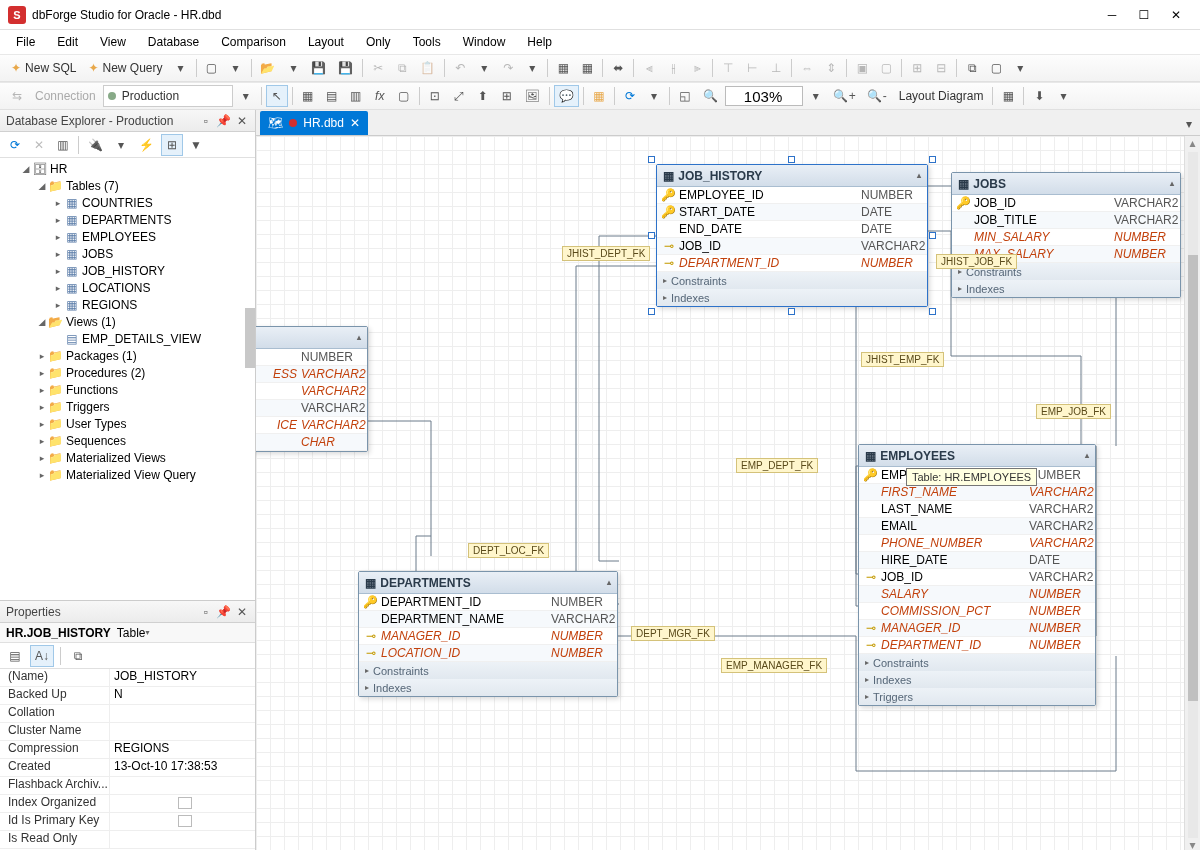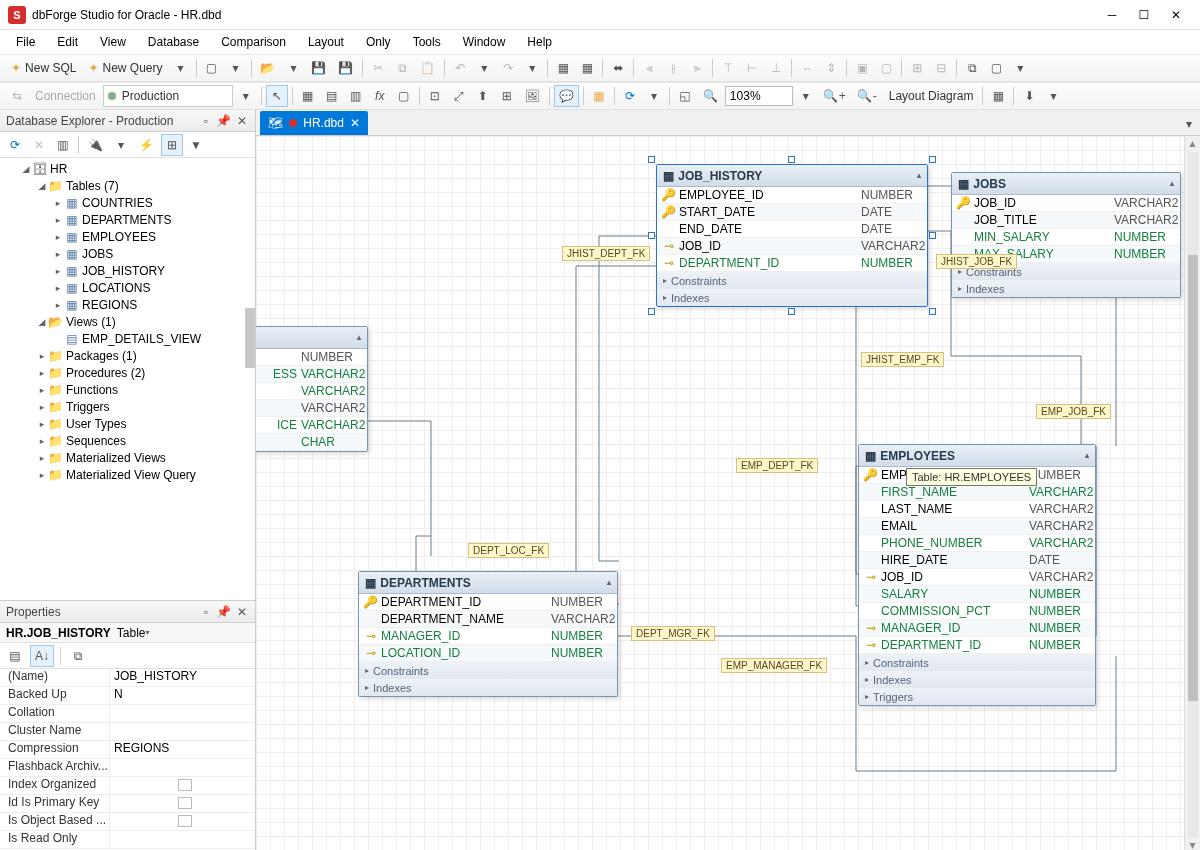"103%" .zoom-input { font-size: 12px -> 15px; padding: 0 4px -> 0 18px; width: 68px -> 78px }
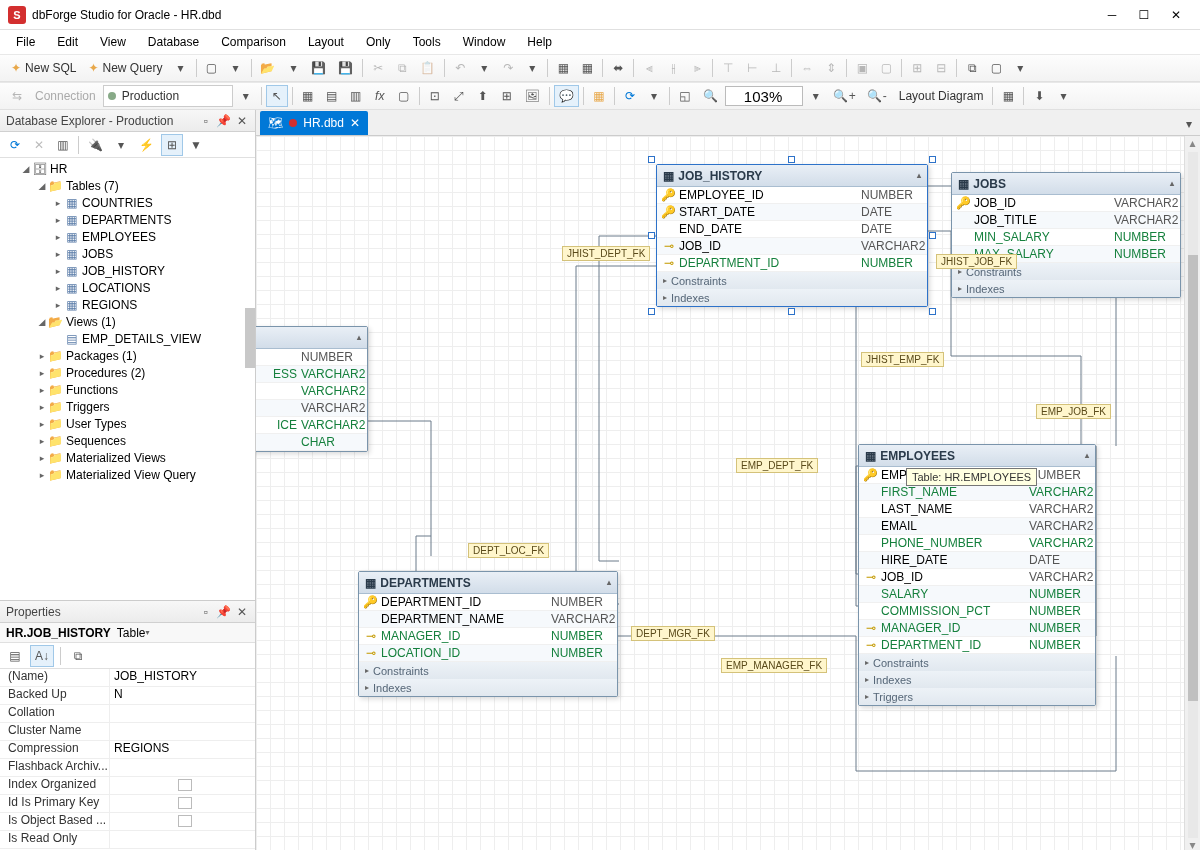"MIN_SALARY" .ent-row.nullable .cname, .ent-row.nullable .ctype { color: #15803d -> #c2410c; font-style: none -> italic }
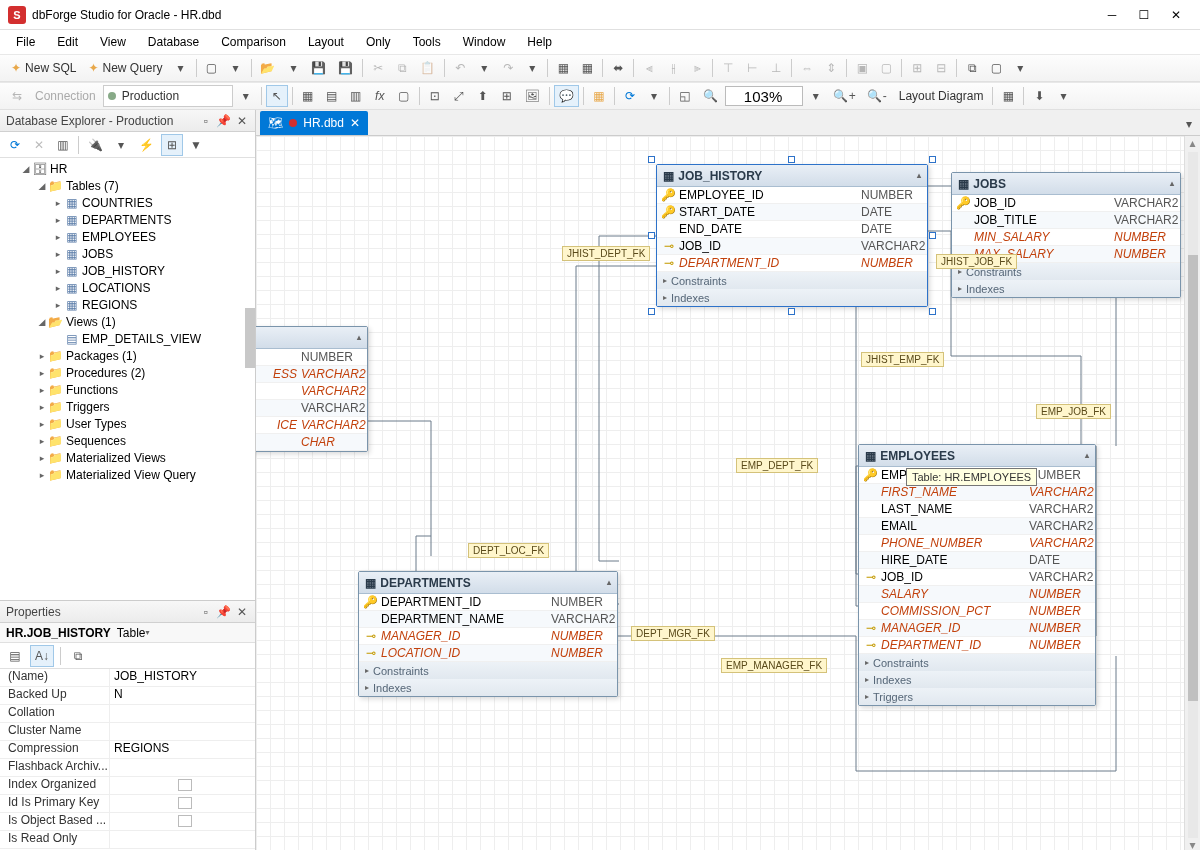"Created" div.prop-row { html: none -> <div> <div>Created</div> <div>13-Oct-10 17:38:53</div> </div> }
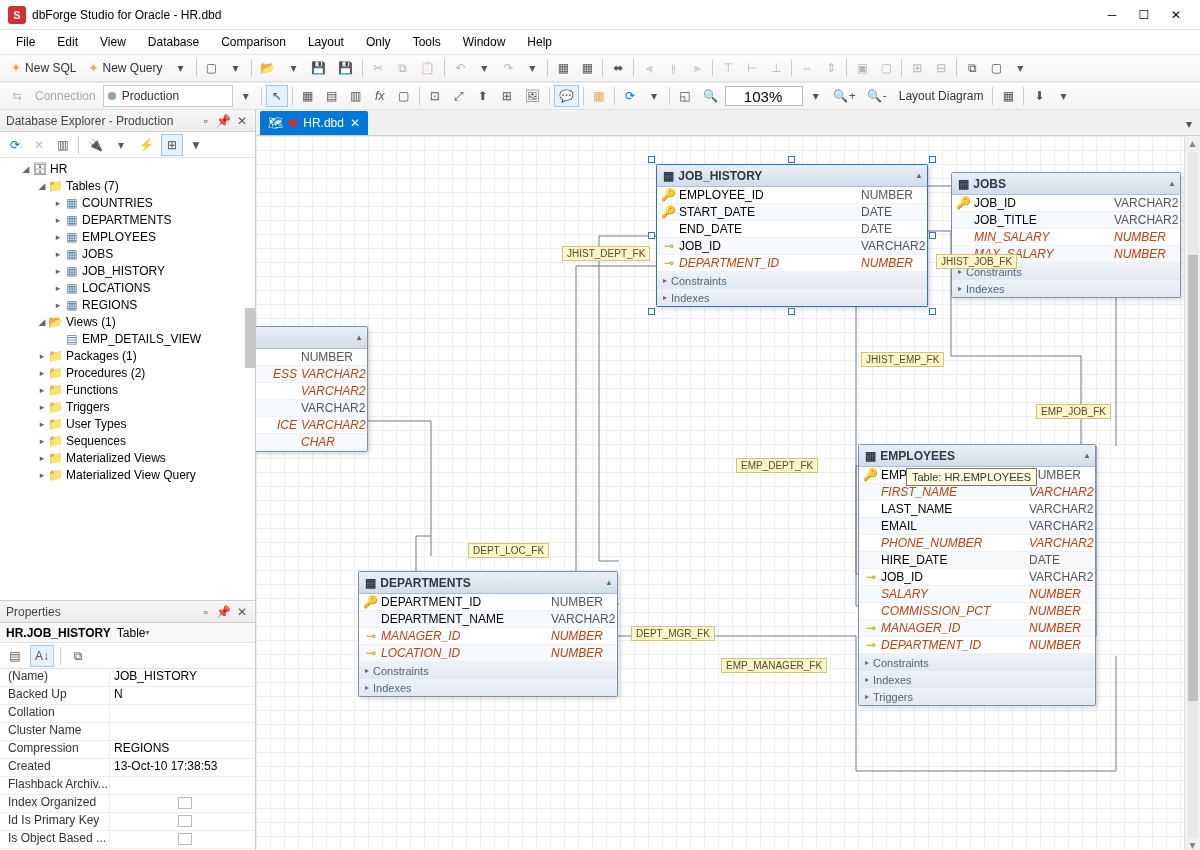"Is Object Based ..." div.prop-row { html: <div> <div>Is Object Based ...</div> <div> <div></div> </div> </div> -> none }
